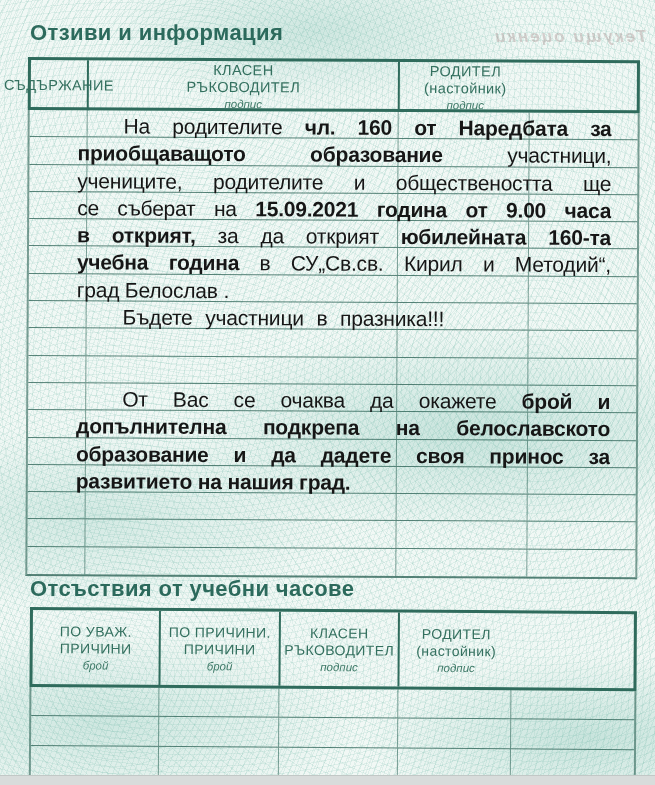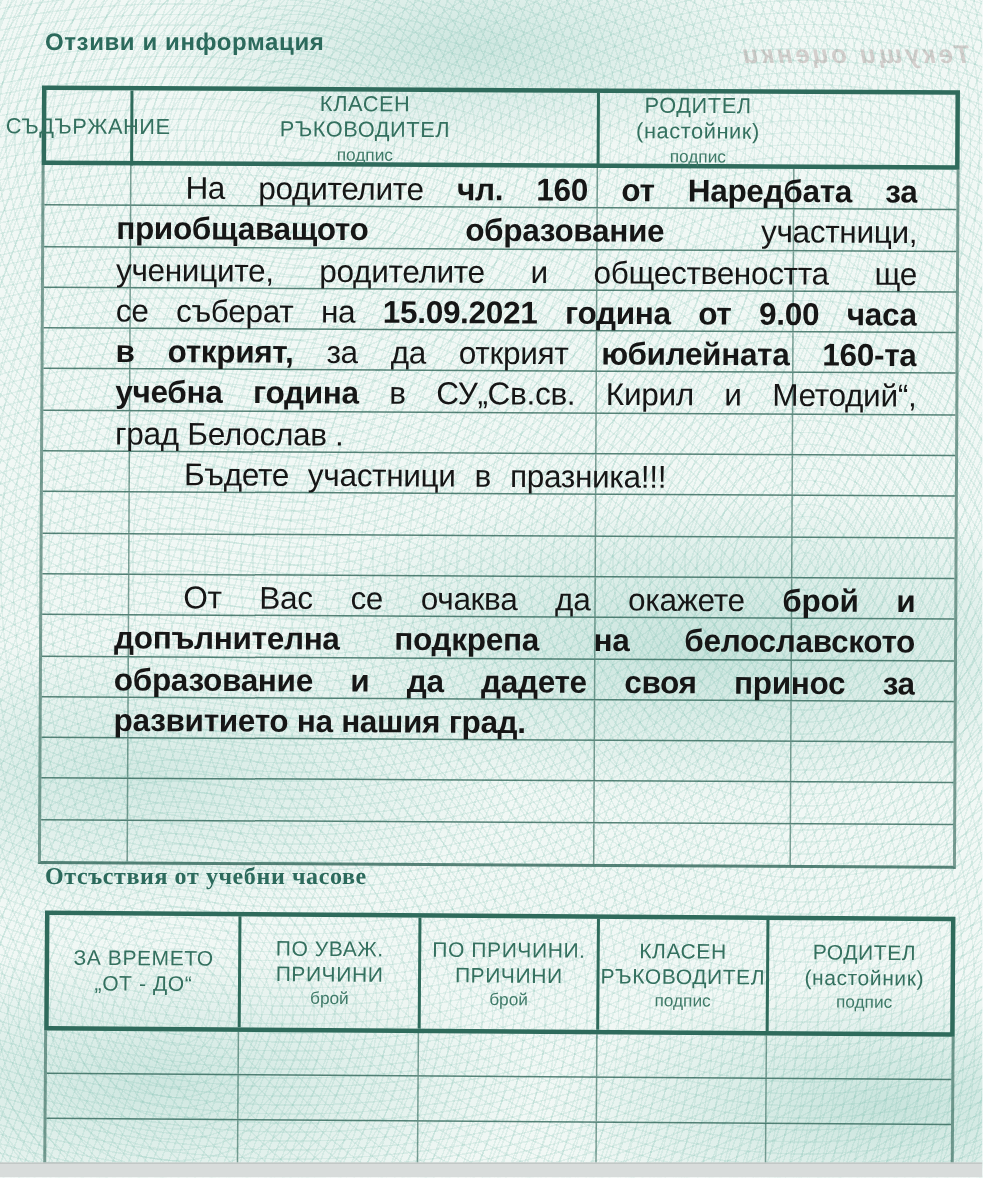"Отзиви и информация" .title { font-size: 16px -> 22px }
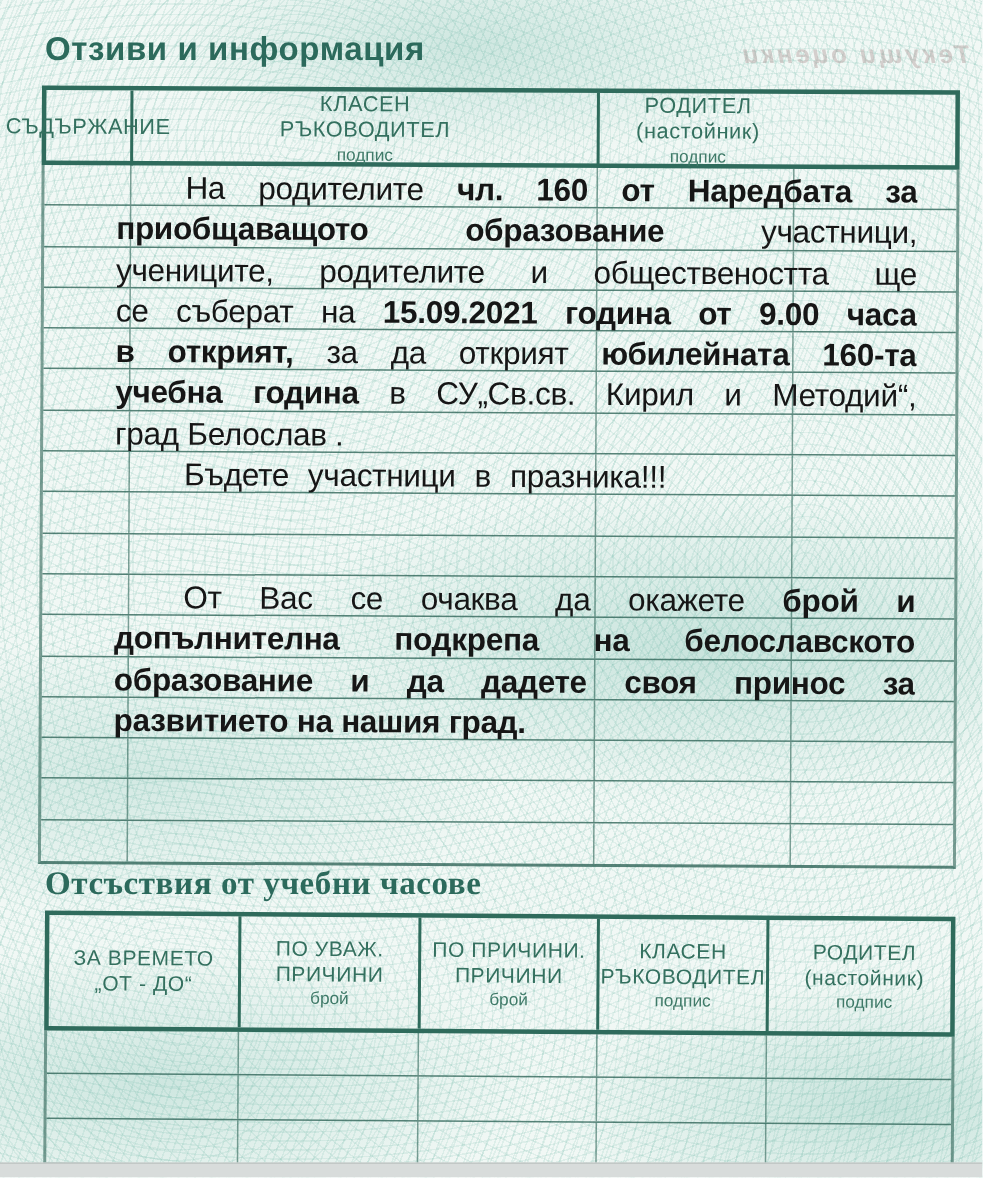"подпис" .hsub { font-style: none -> italic }
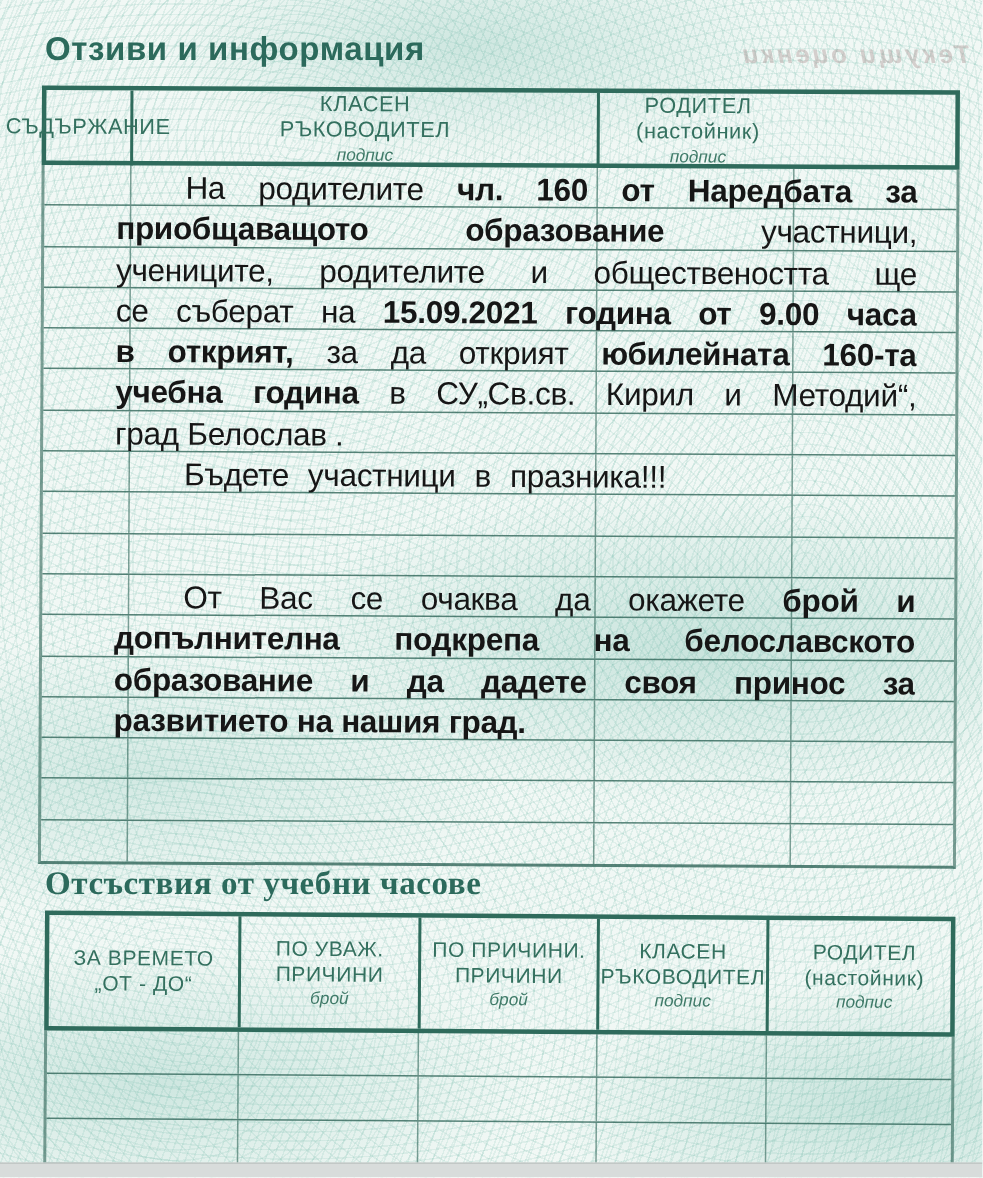"Отсъствия от учебни часове" .title.t2 { font-family: Liberation Serif, serif -> none }
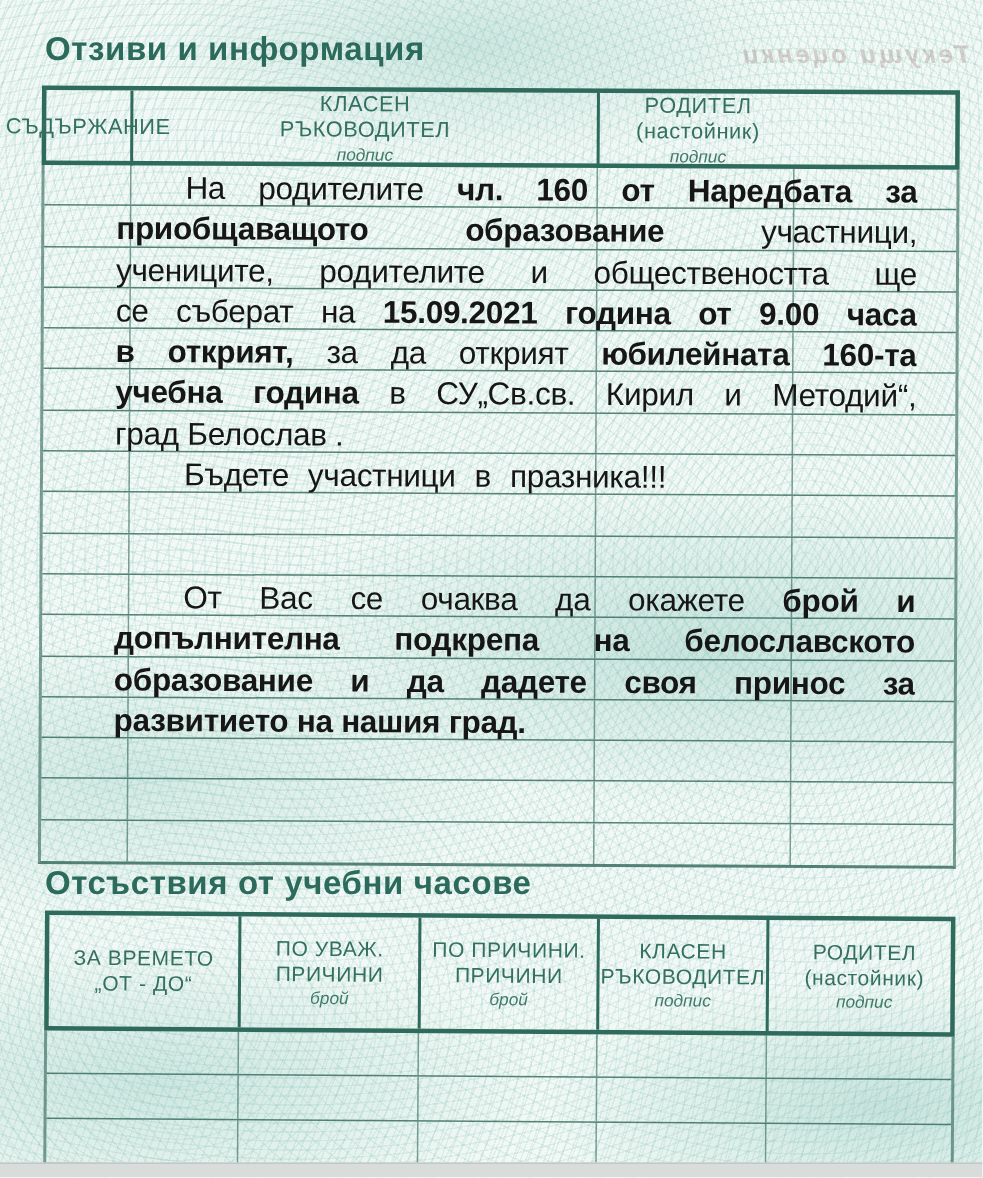"ЗА ВРЕМЕТО" div.hcell { html: <div> <div>ЗА ВРЕМЕТО</div> <div>„ОТ - ДО“</div> </div> -> none }
